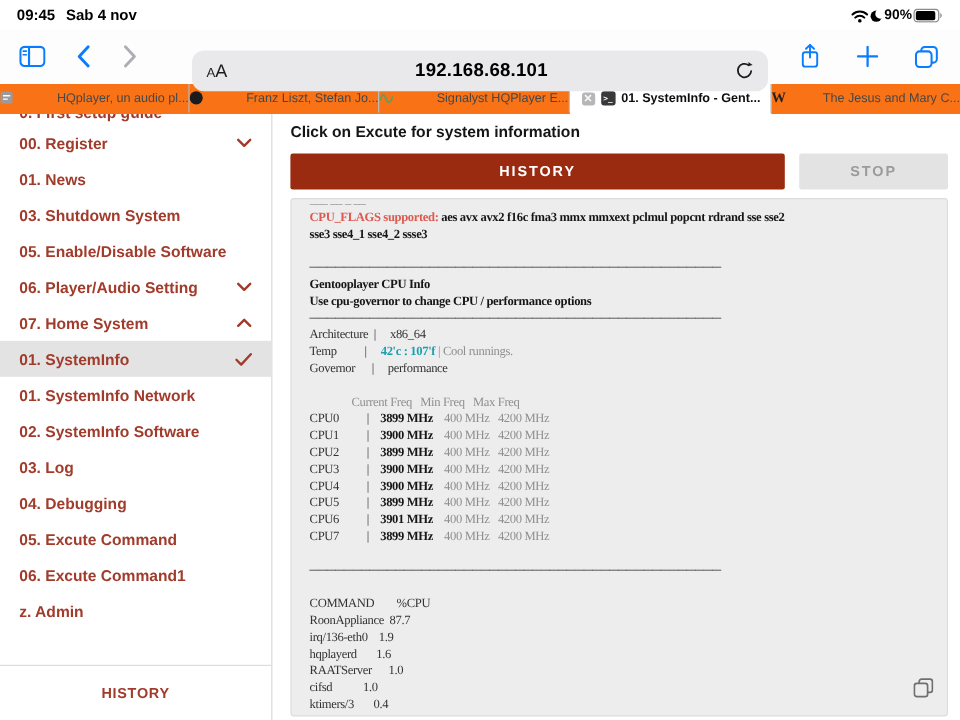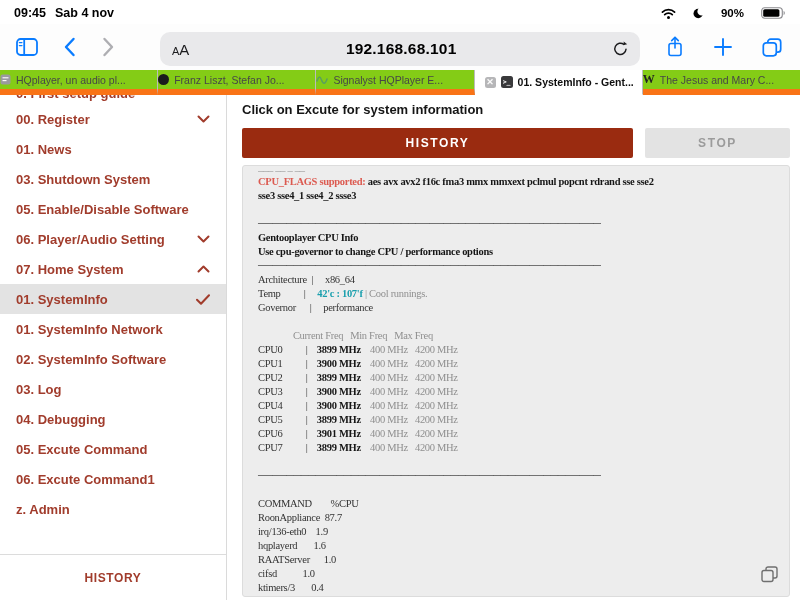"90%" .sb-right { gap: 17px -> 1px }
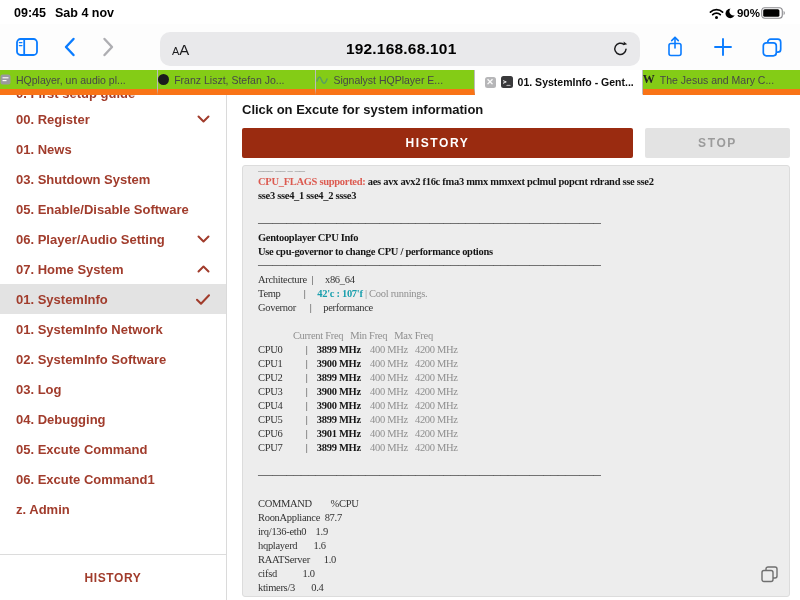"AA" .url-bar { top: 8px -> 18px }
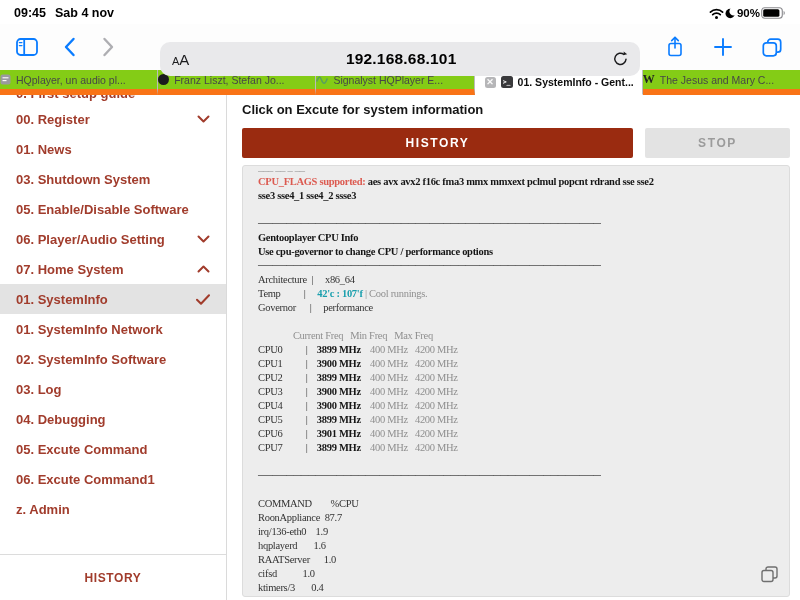"HQplayer, un audio pl..." .tab { background: #84cc16 -> #f97316; border-bottom: 6px solid #f97316 -> 2px solid #f97316; justify-content: flex-start -> space-between }
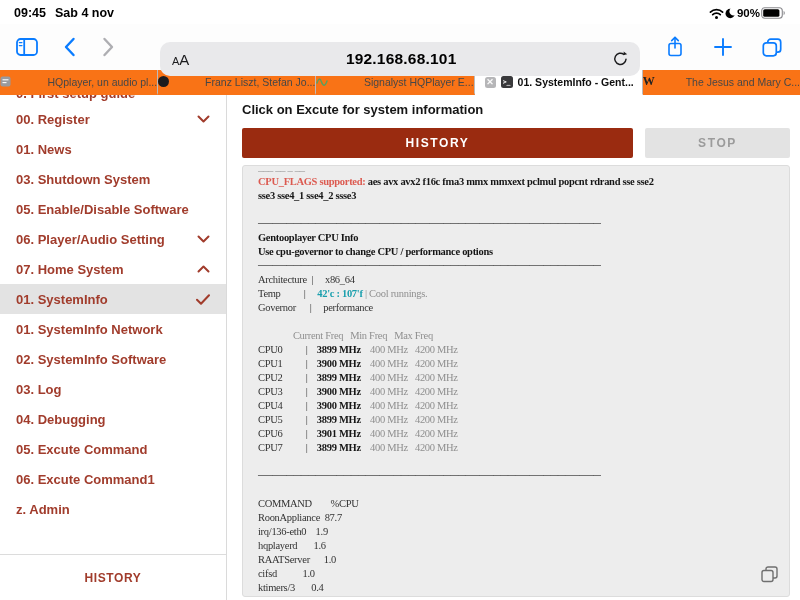"STOP" .btn-stop { width: 145px -> 124px }
